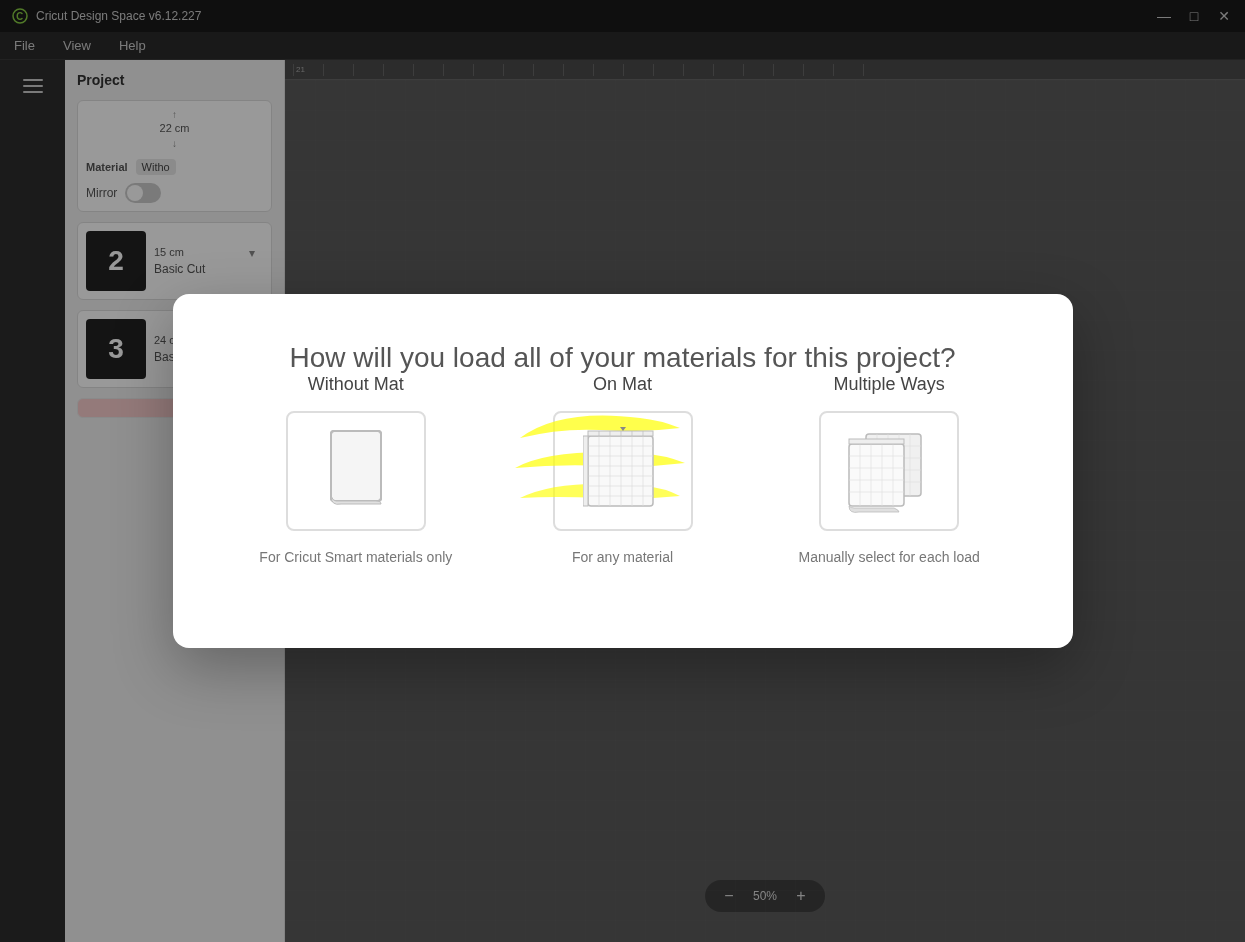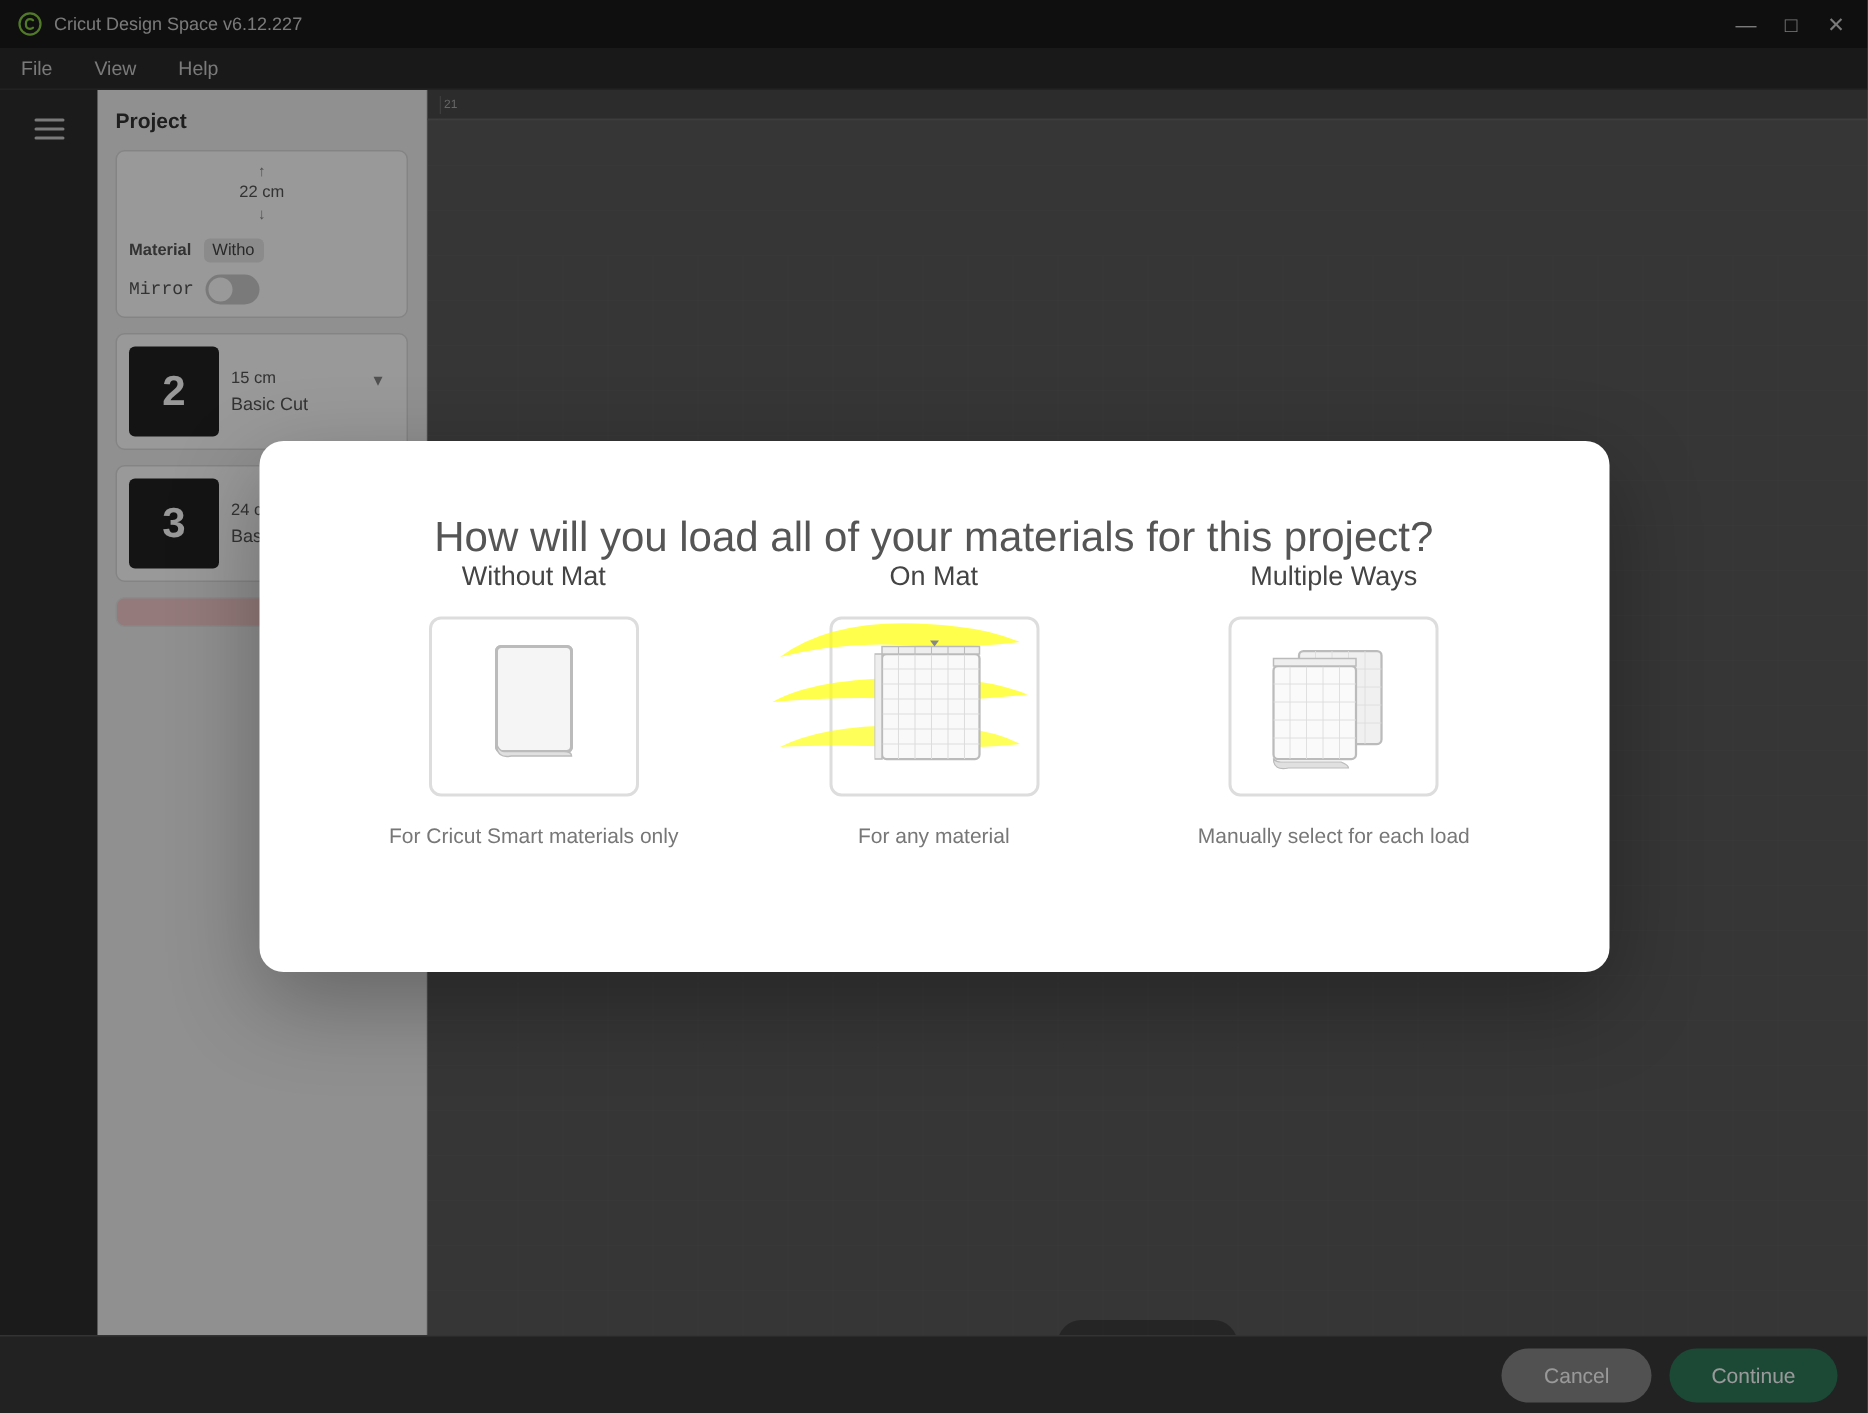"21" .ruler-ticks { flex-direction: column -> none }
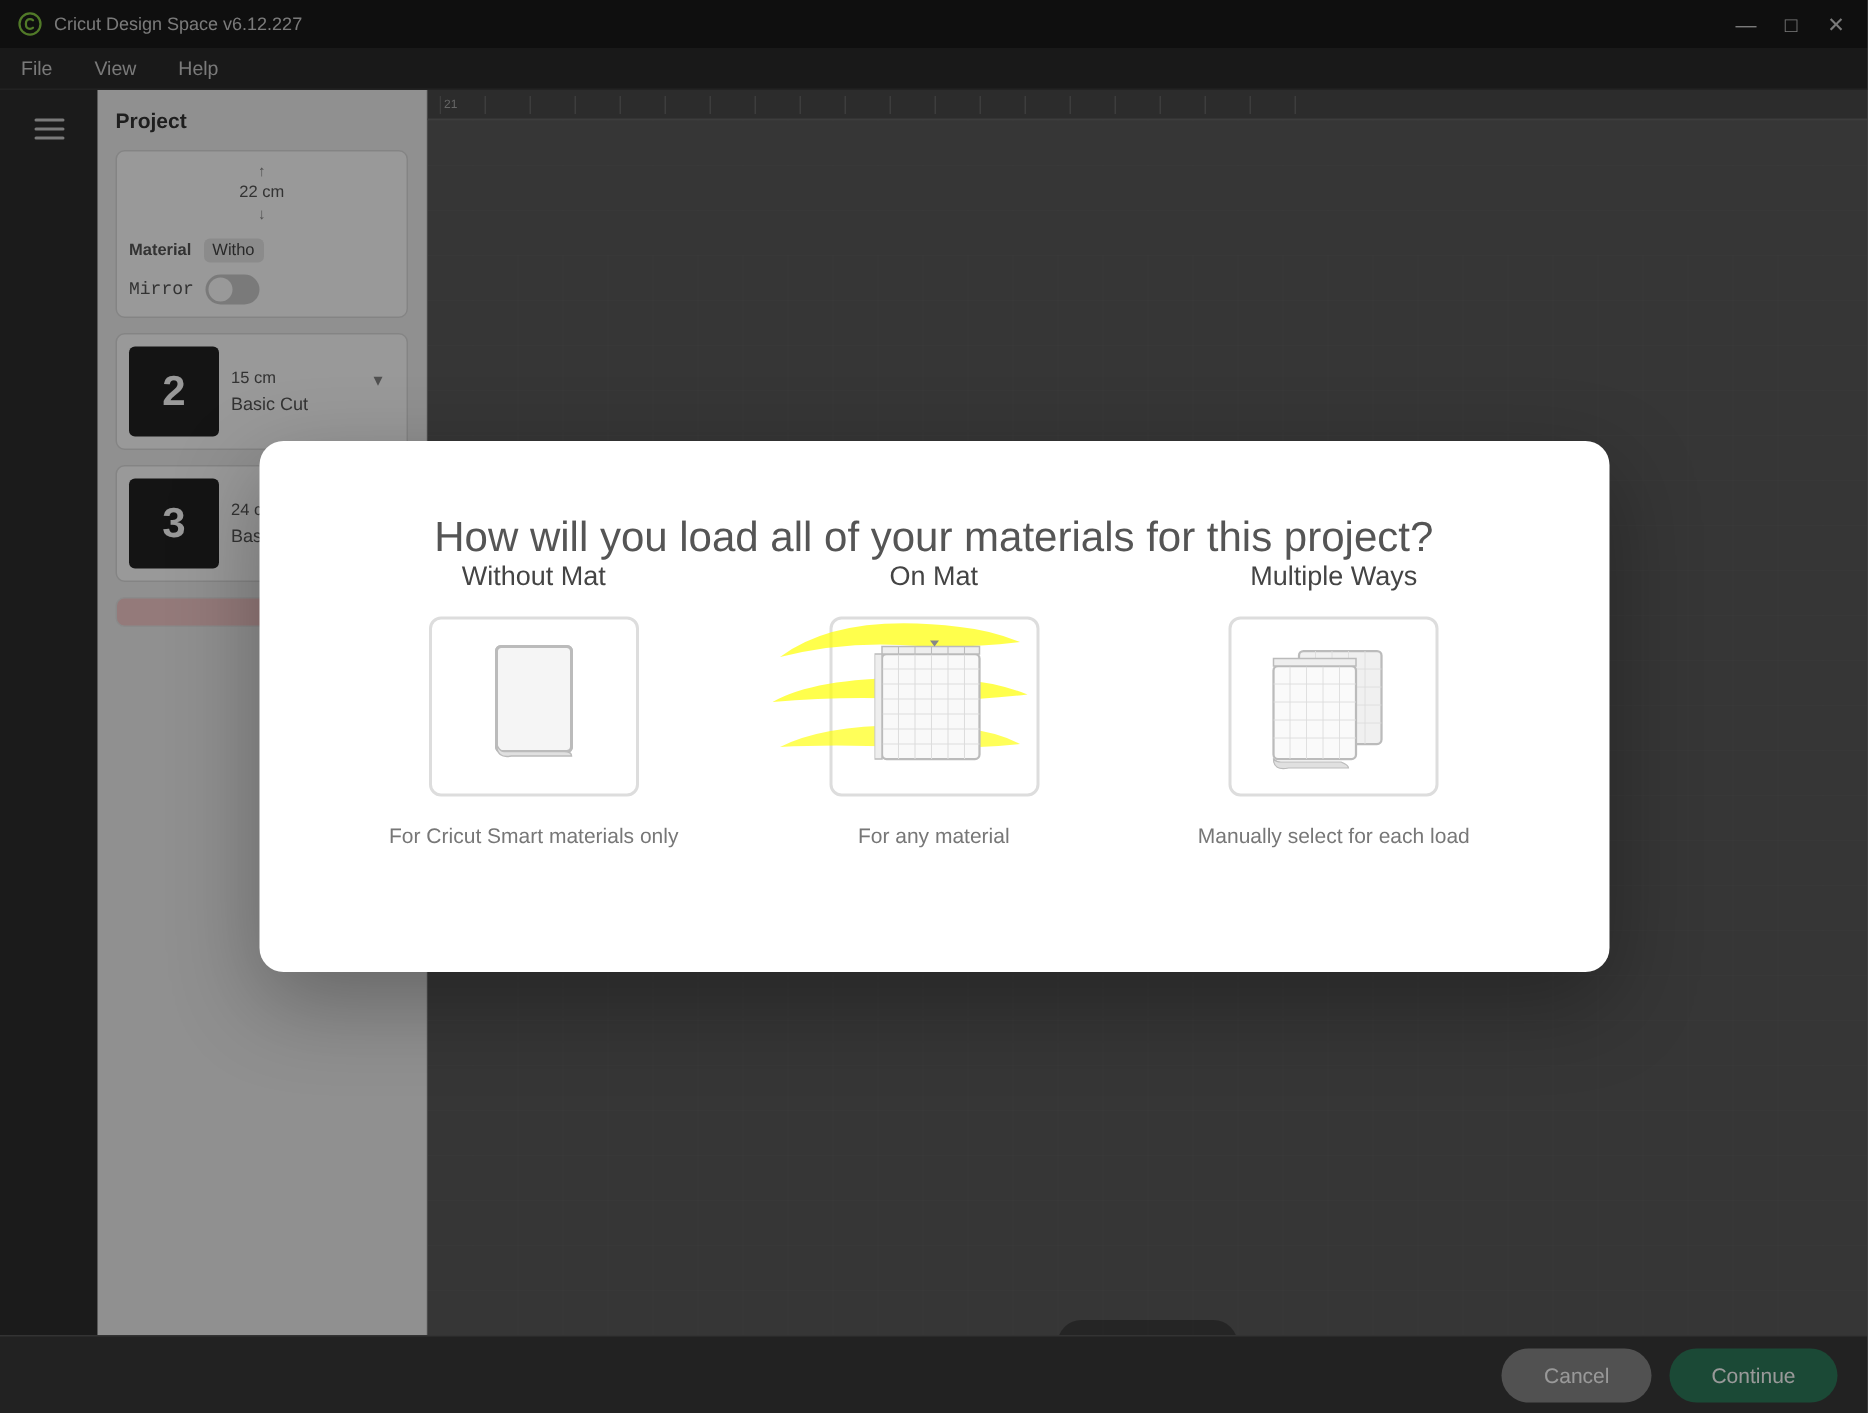"Mirror" .mirror-row { font-family: Liberation Mono, monospace -> none }
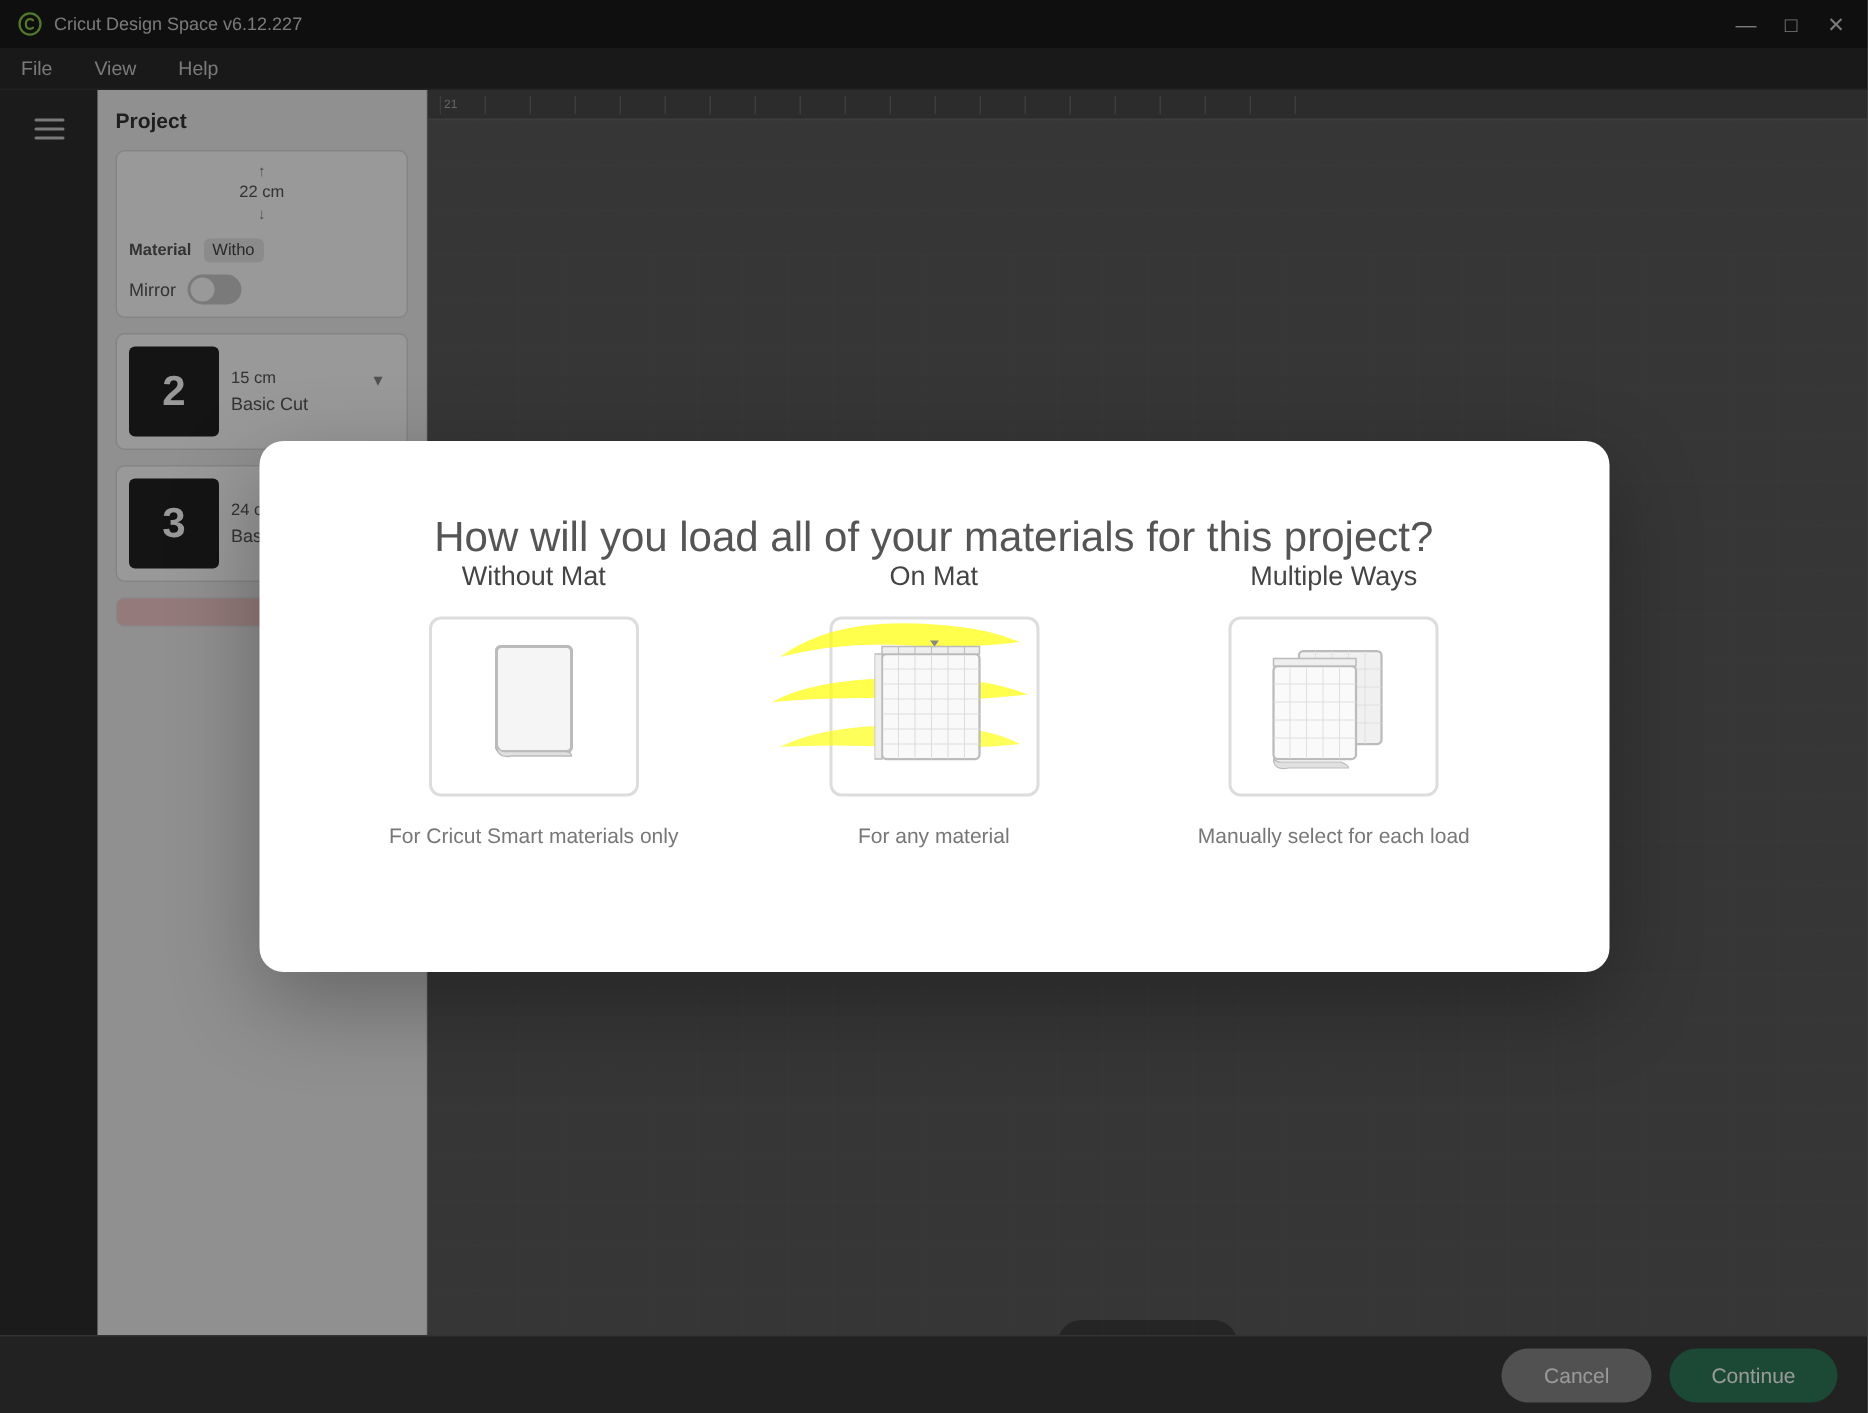"Cancel" div.bottom-bar { html: <div> <button>Cancel</button> <button>Continue</button> </div> -> none }
